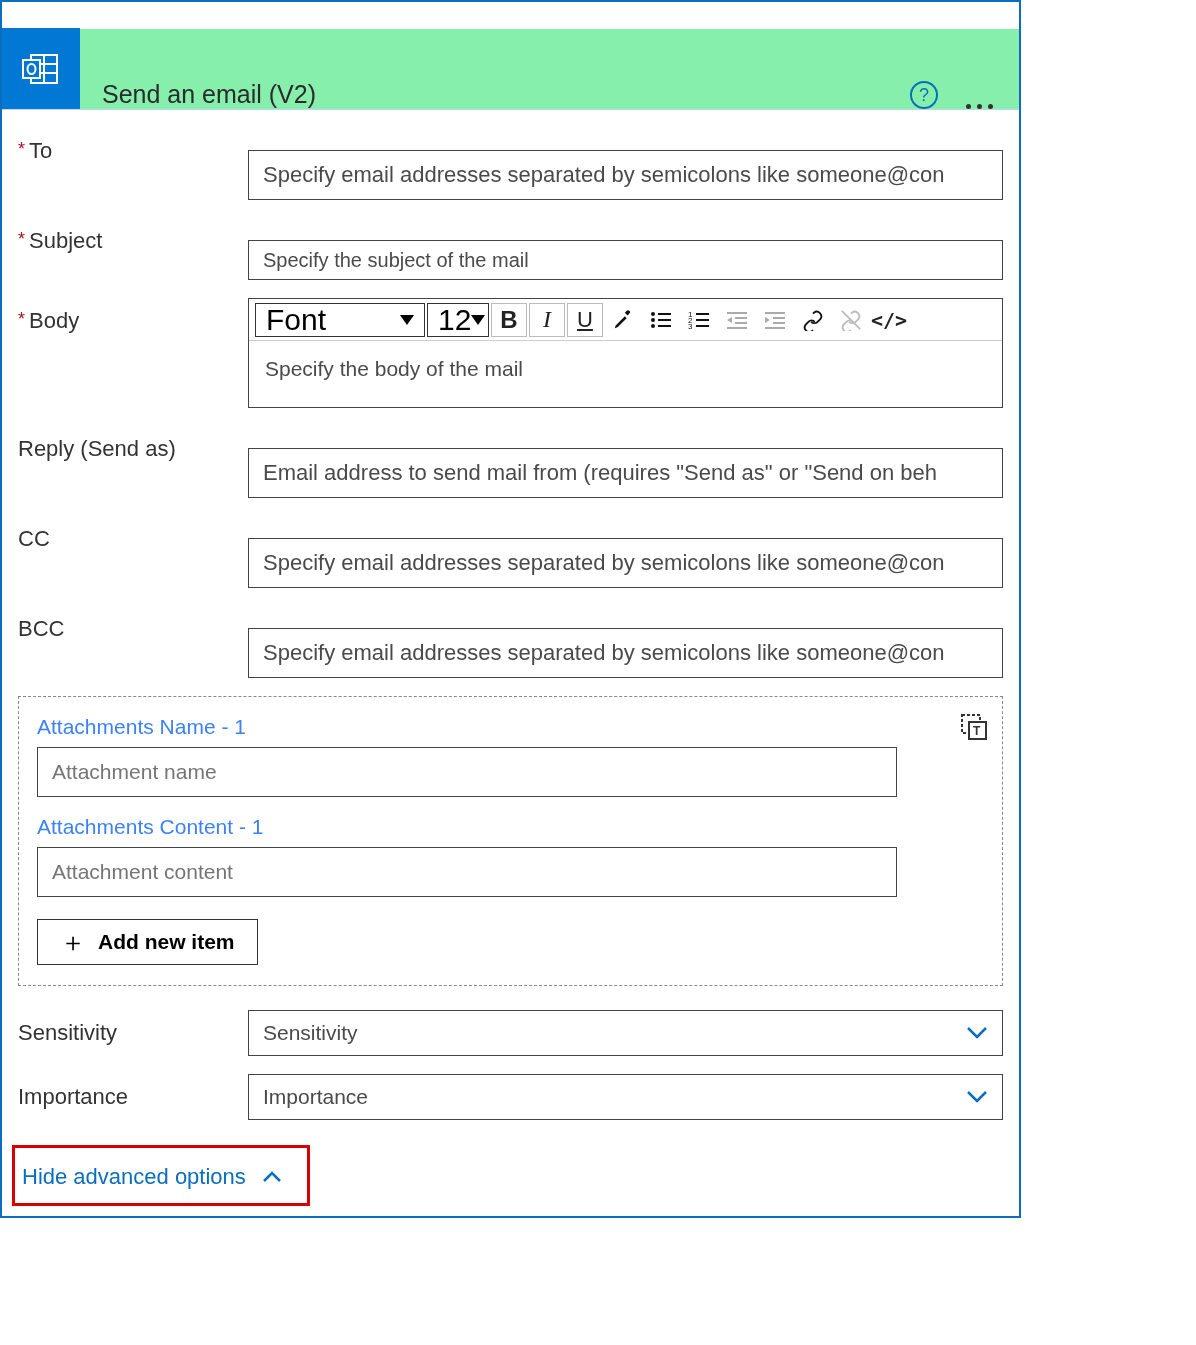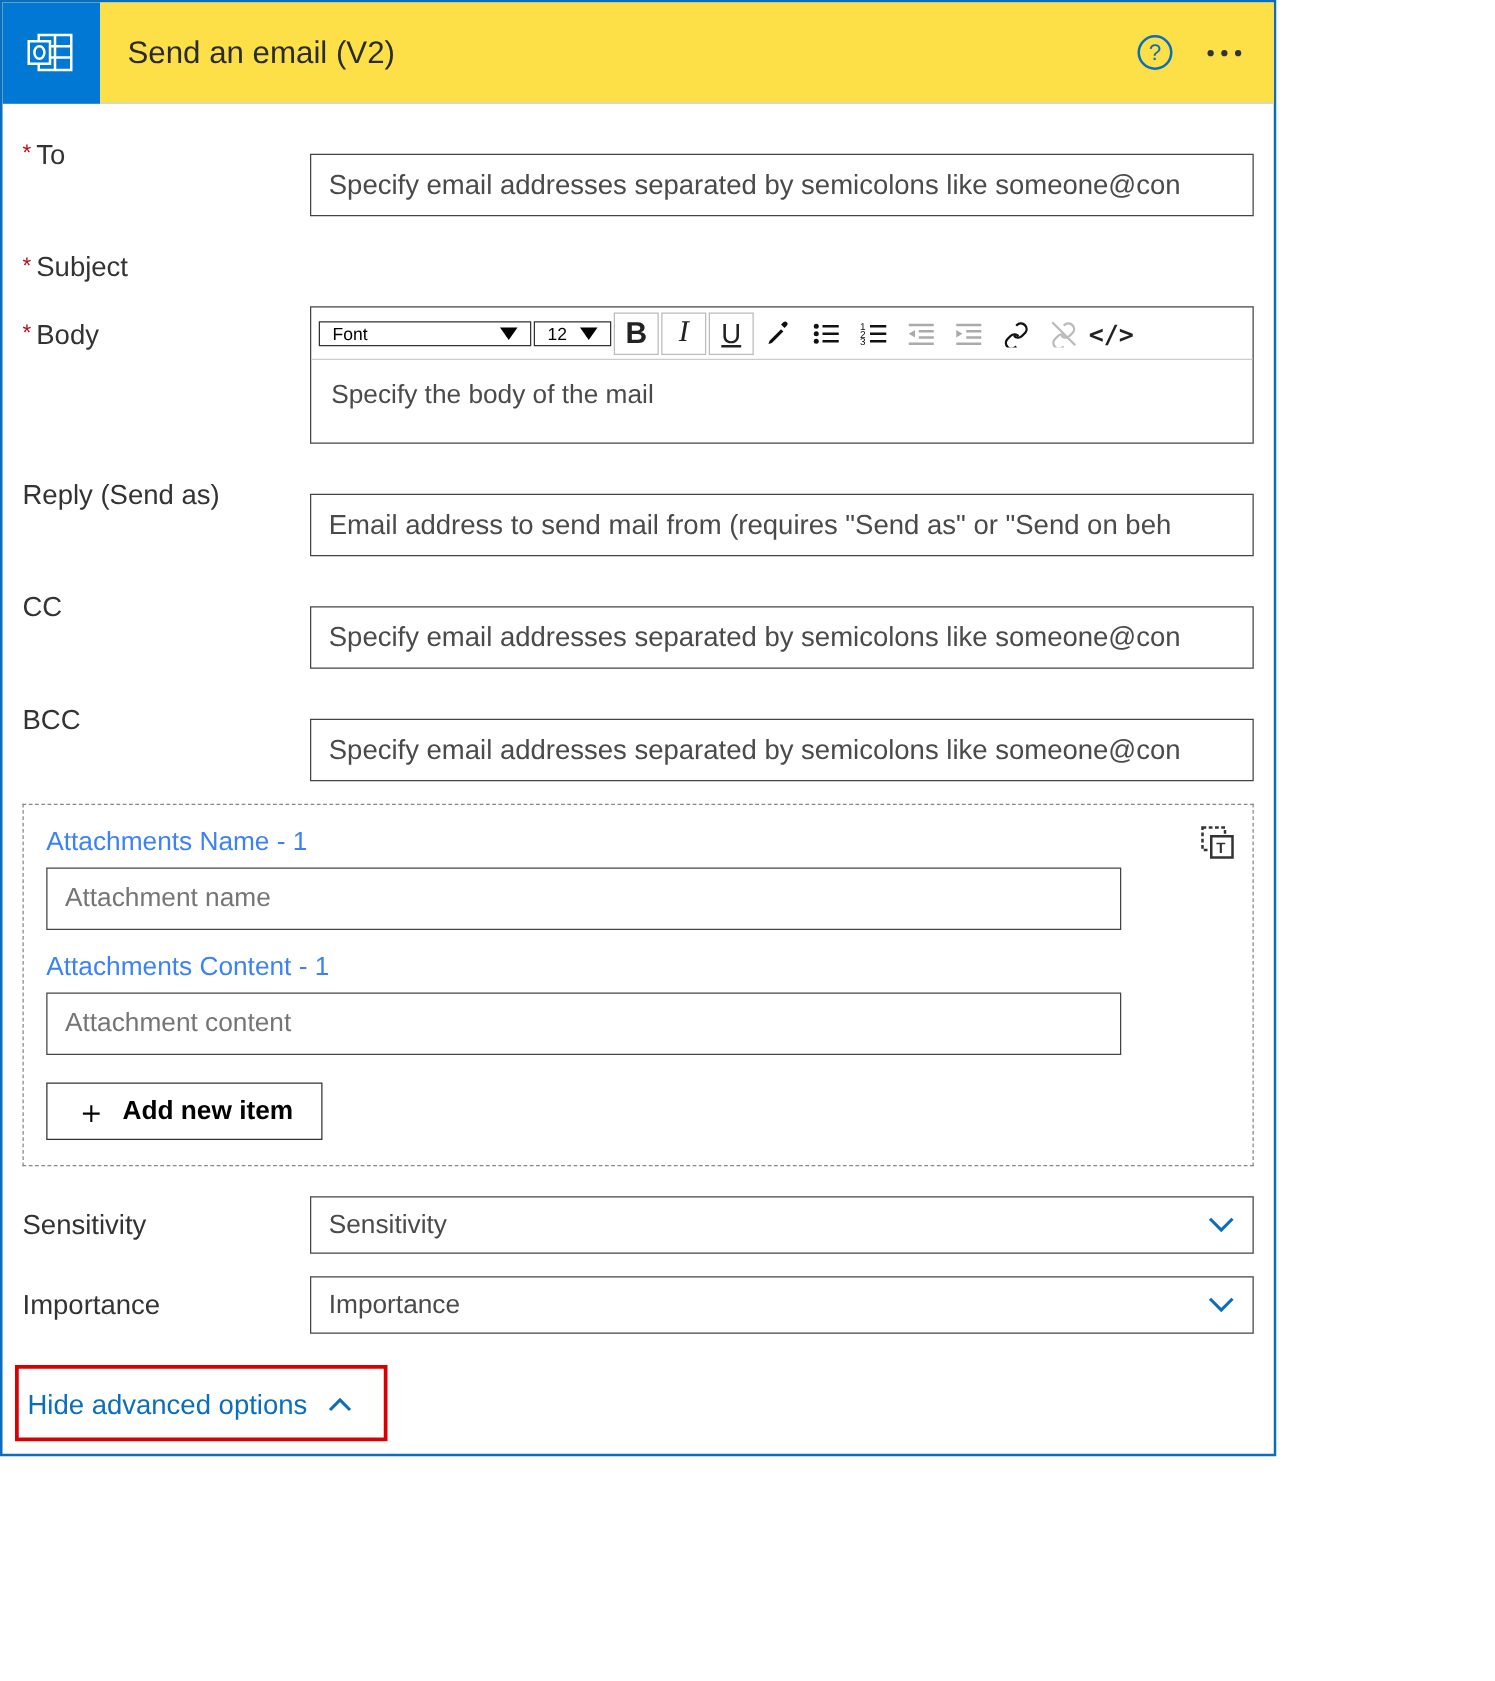"Send an email (V2)" .header { align-items: center -> flex-end; background: #fde047 -> #86efac; margin-top: none -> 27px }
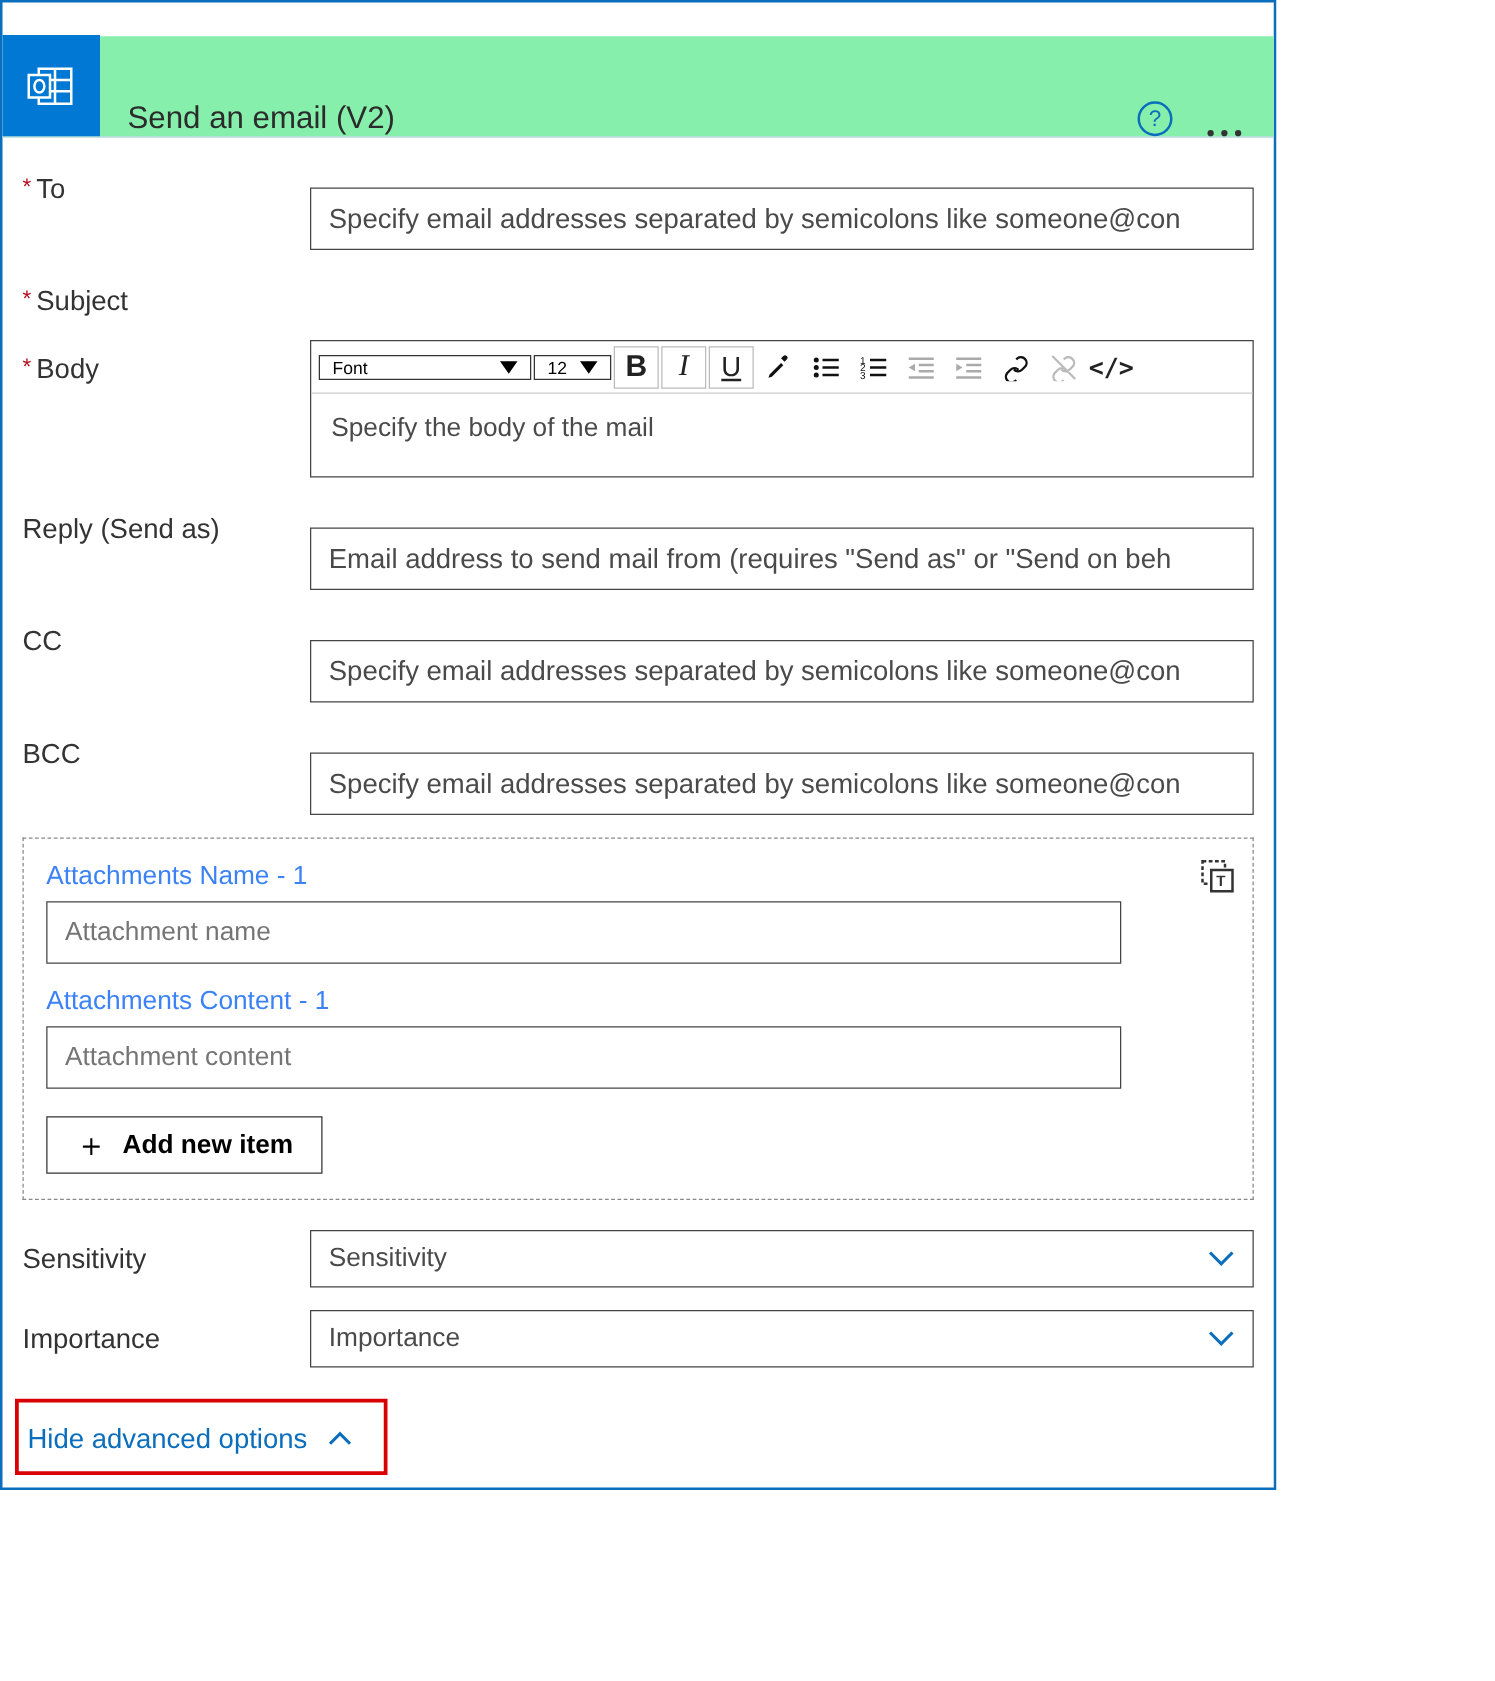"Specify the subject of the" div.field-col { html: none -> <div> <input> </div> }
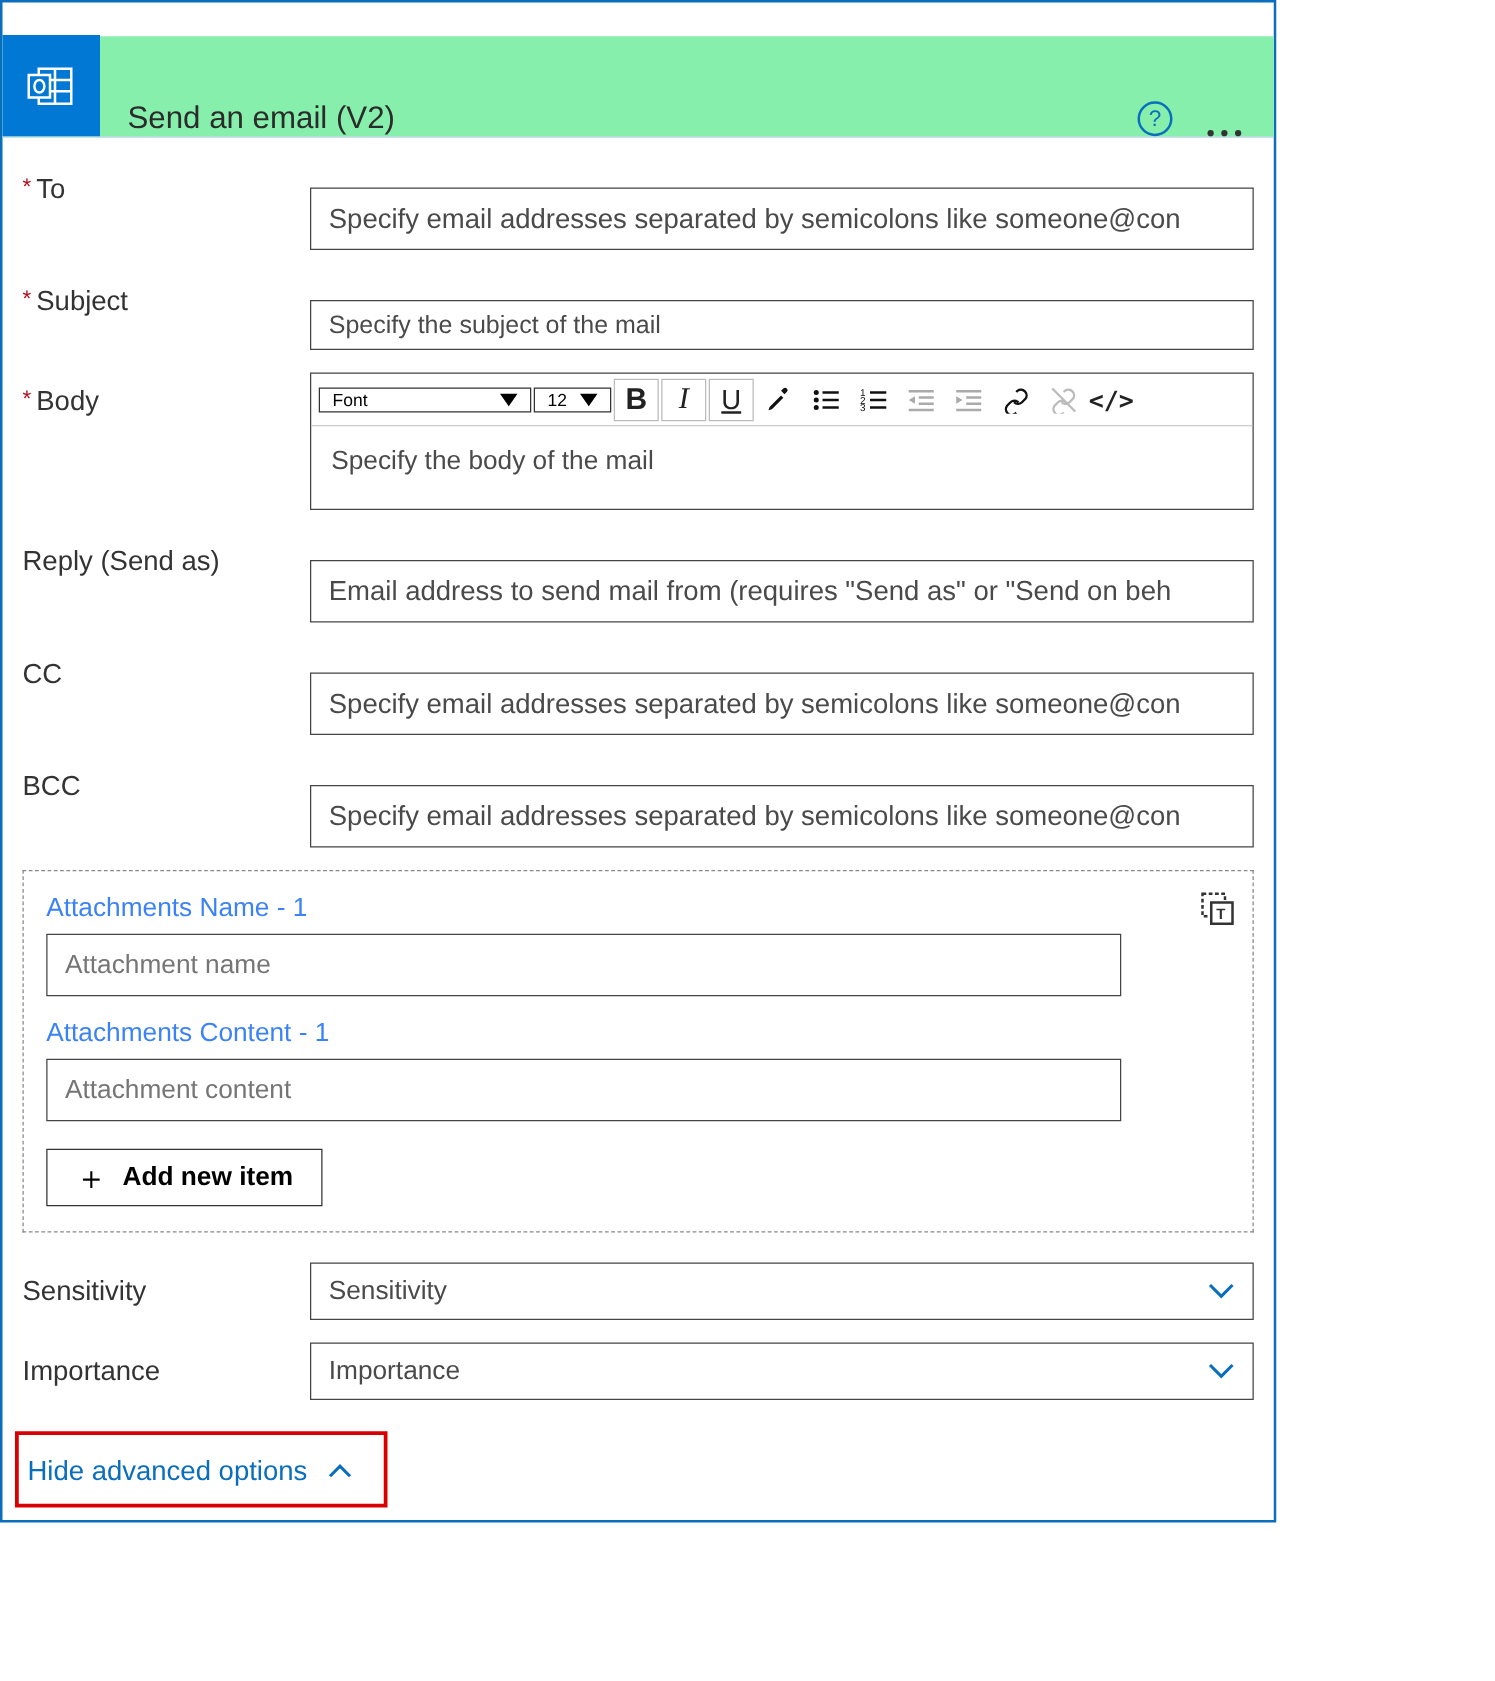"Font" .rte-sel { font-size: 14px -> 30px; height: 20px -> 34px }
